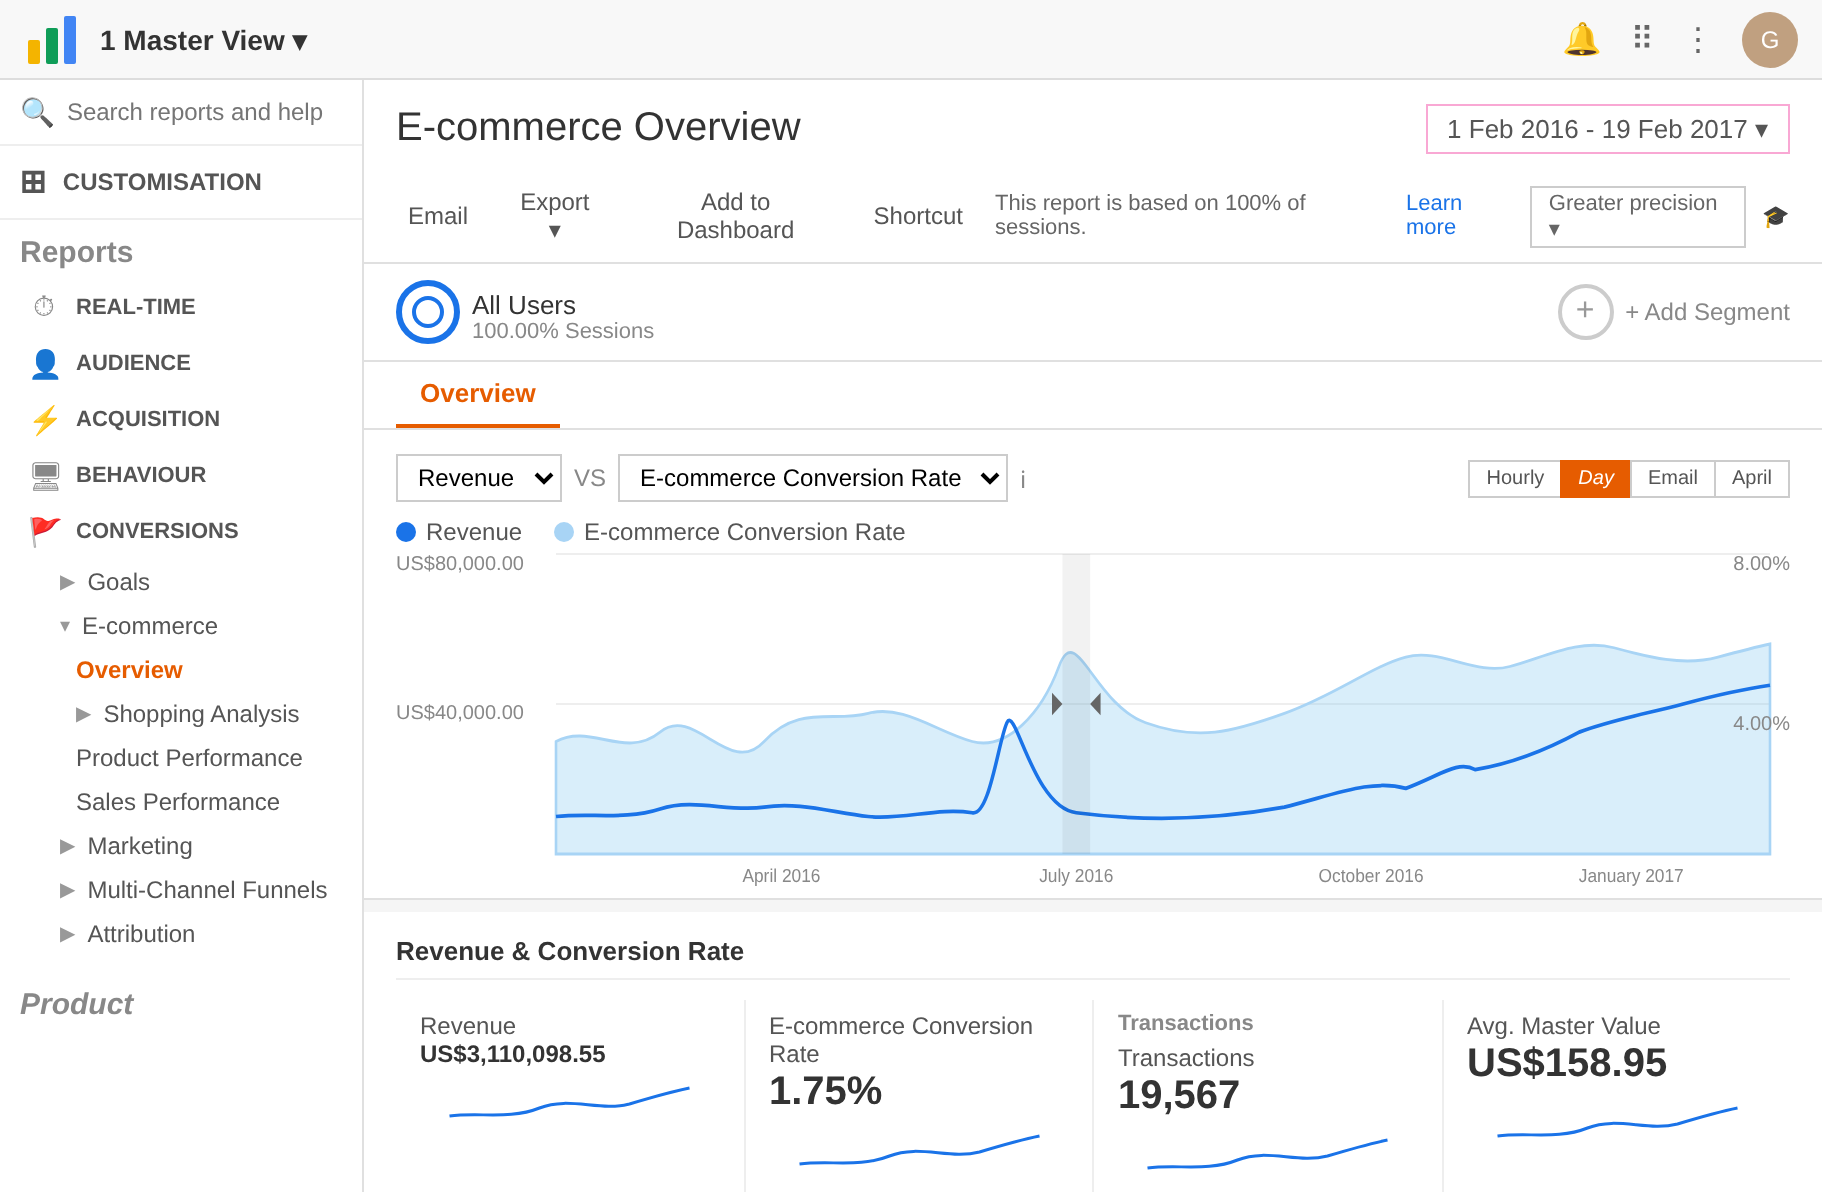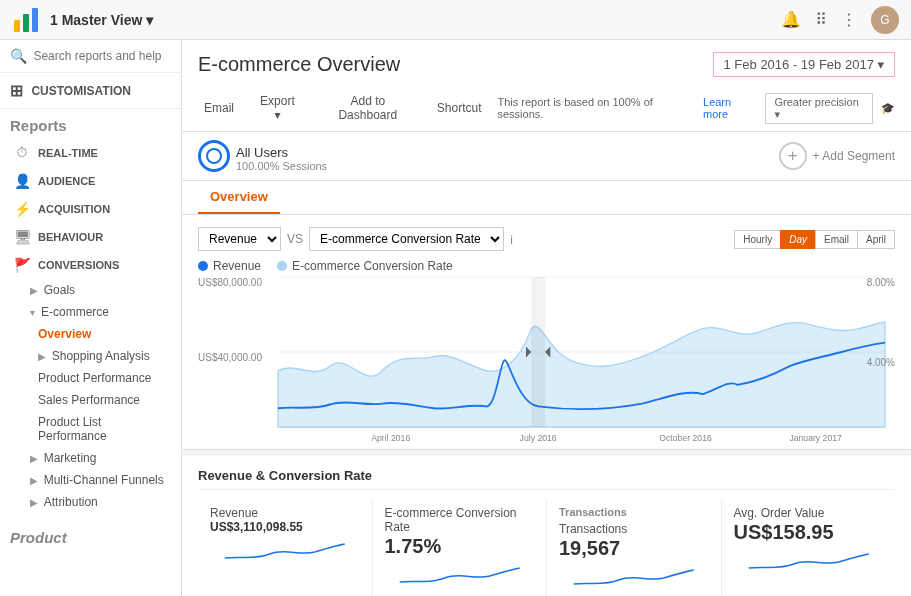"Product List Performance" div.sidebar-sub { html: <div>Product List Performance</div> -> none }
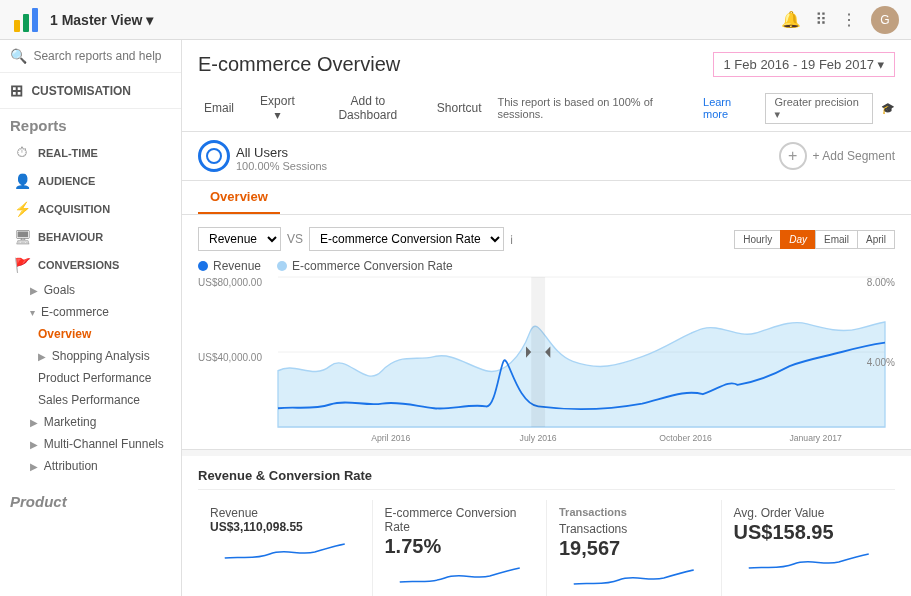"Avg. Order Value" div.stat-label { text: Order -> Master }
